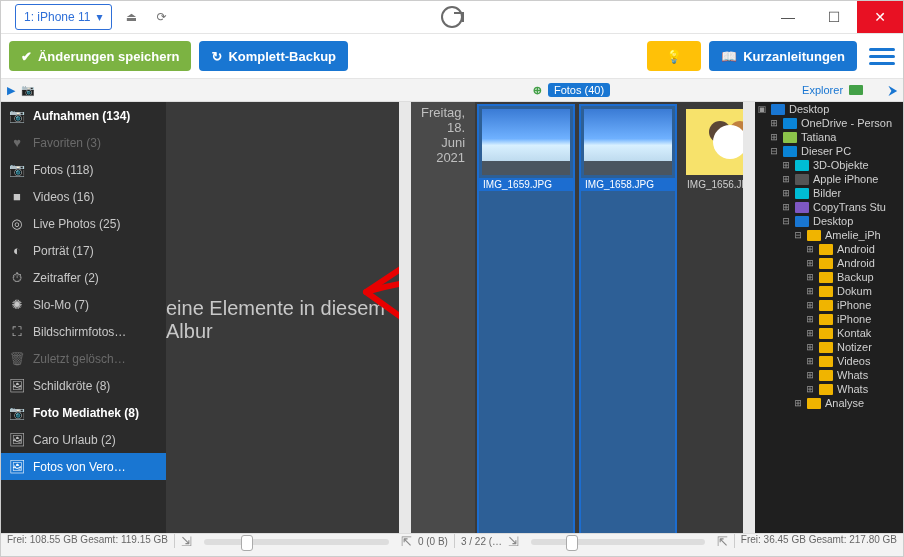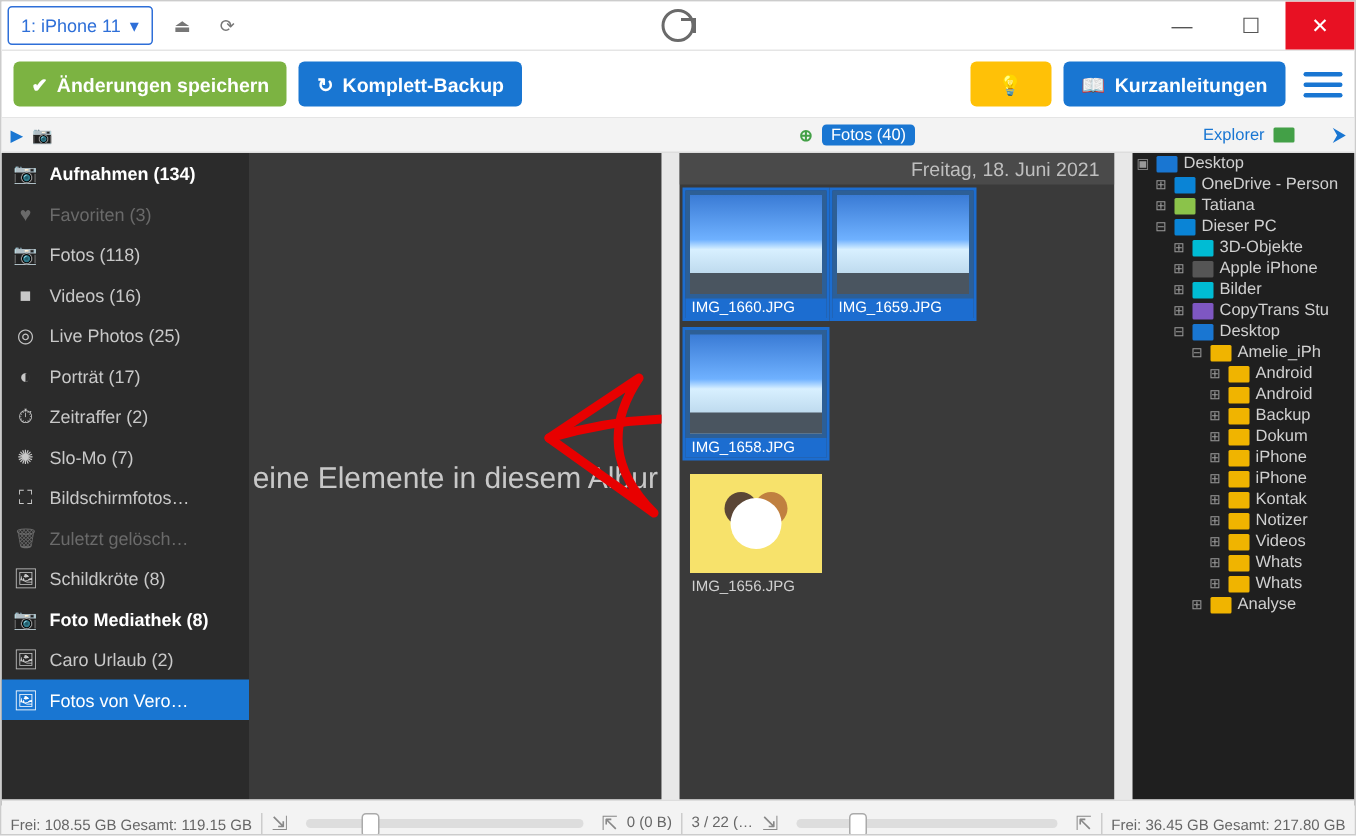"1: iPhone 11" .device-dd { margin-left: 4px -> 14px }
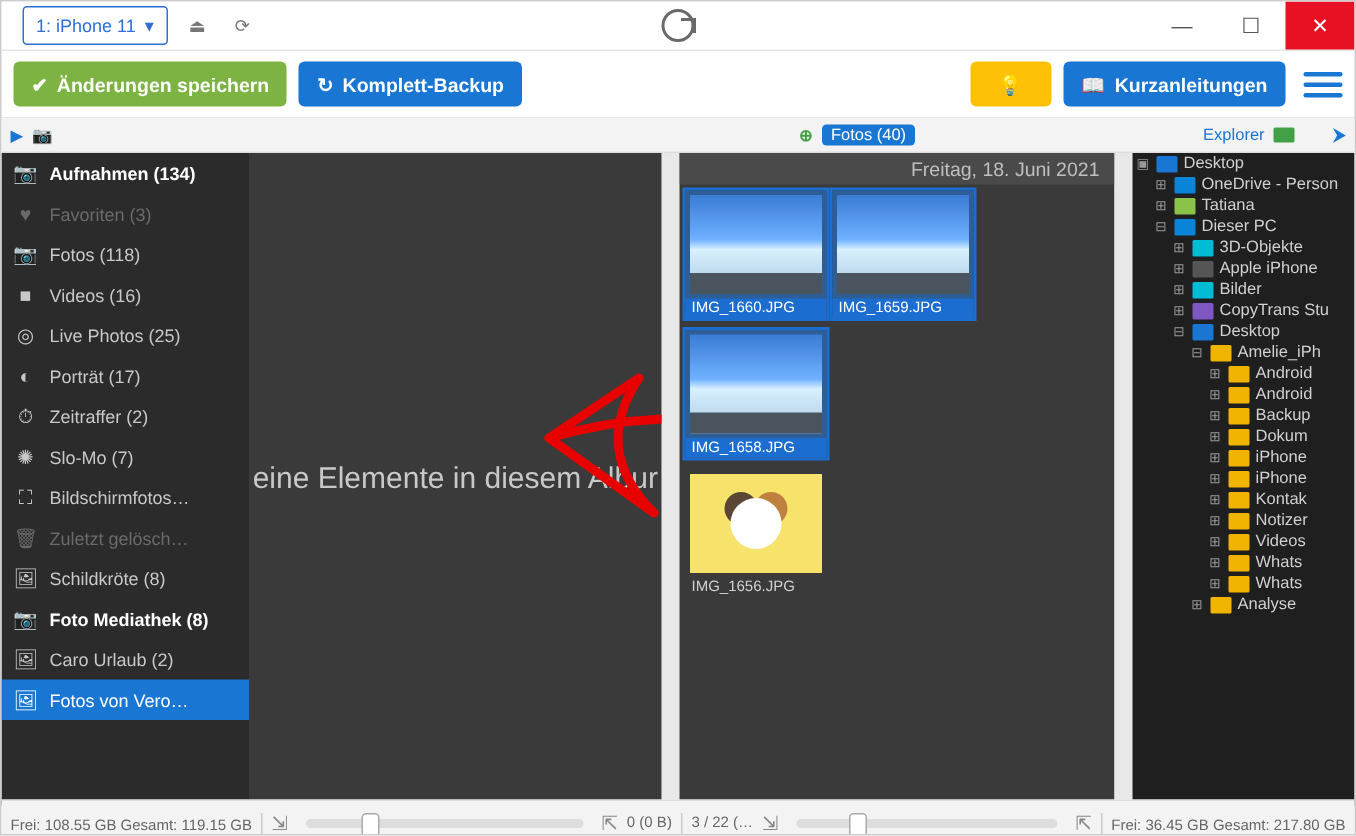"Freitag, 18. Juni 2021" .pc-panel { flex-direction: column -> row; width: 290px -> 332px }
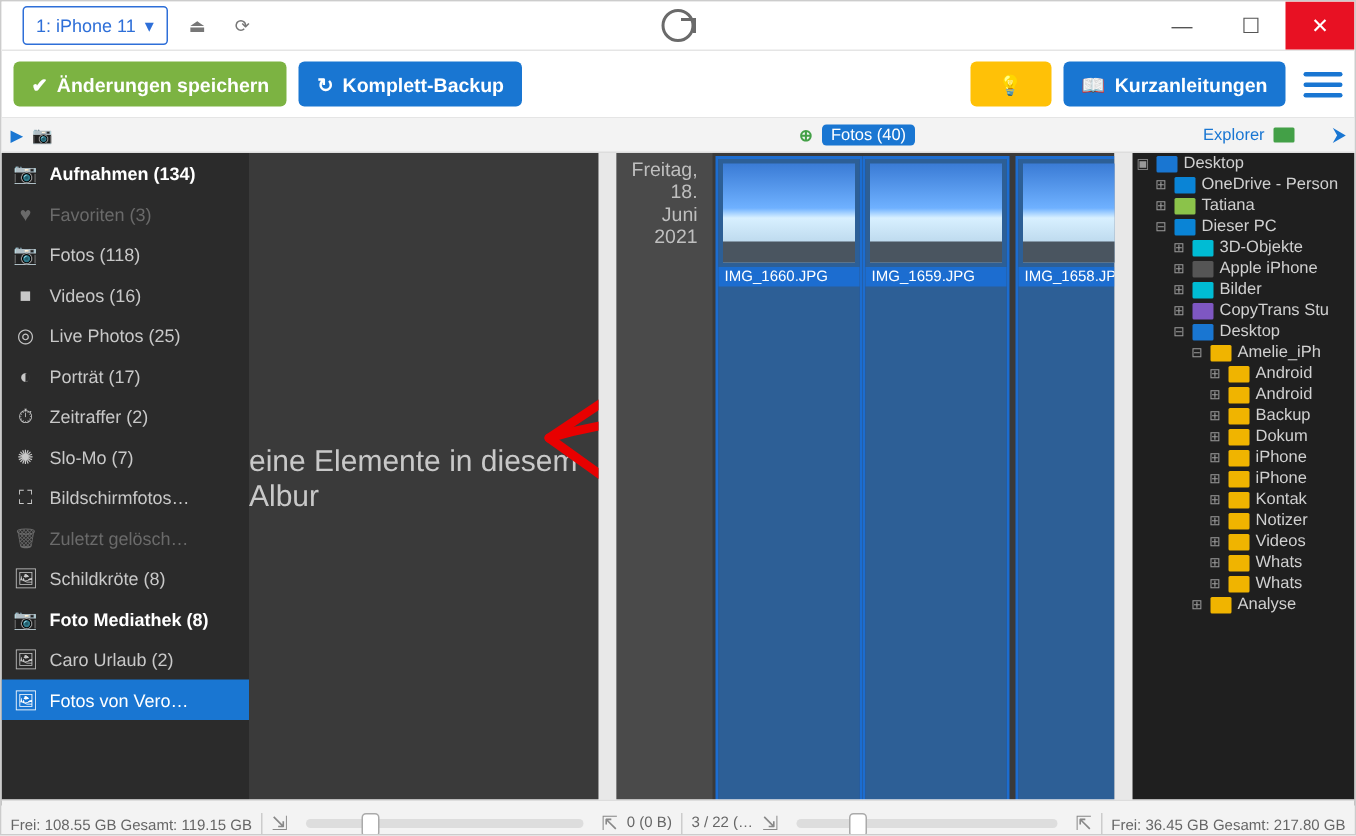"IMG_1660.JPG" div.thumb { html: <div> <div> <div></div> </div> <div>IMG_1660.JPG</div> </div> -> none }
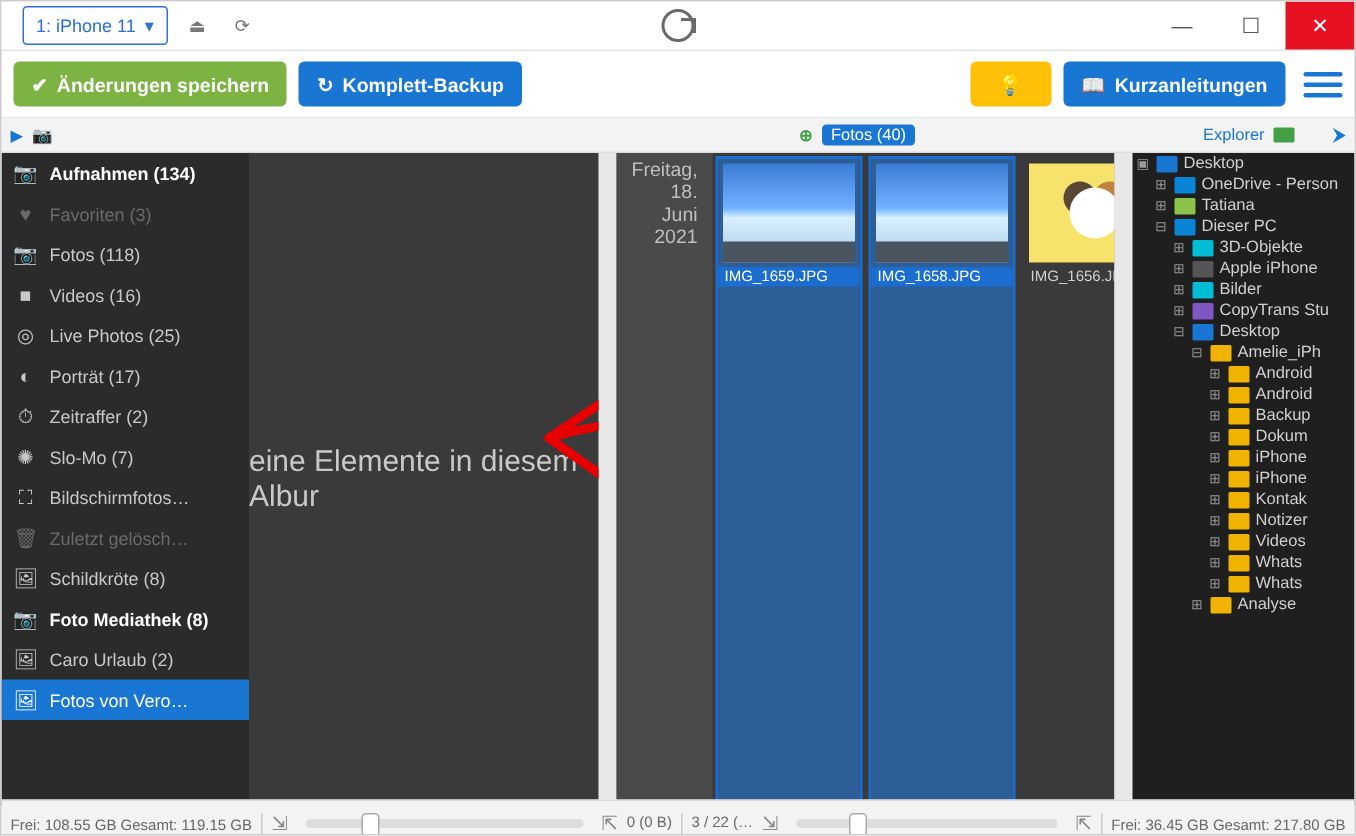"Frei: 108.55 GB Gesamt: 119.15" .statusbar { align-items: flex-end -> flex-start }
